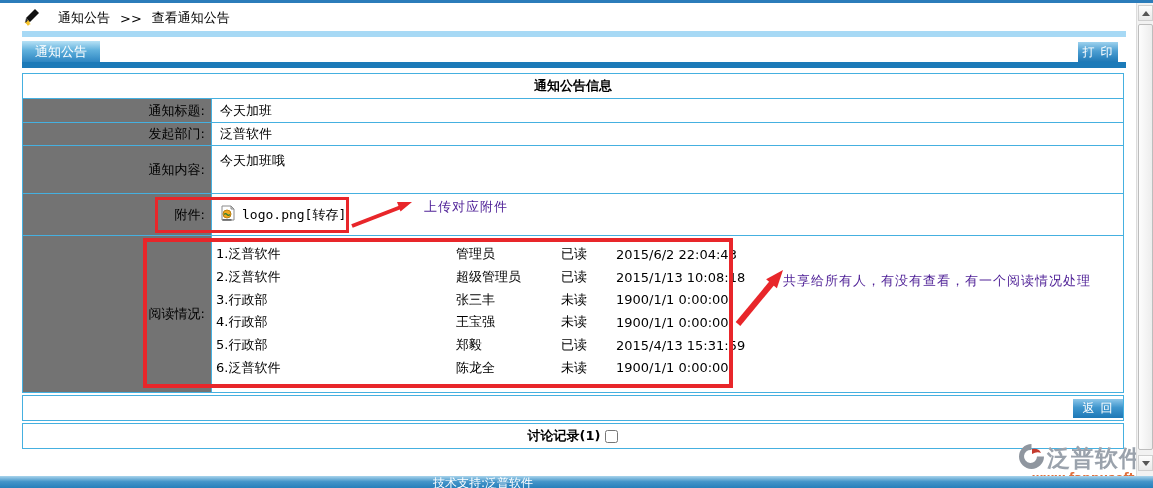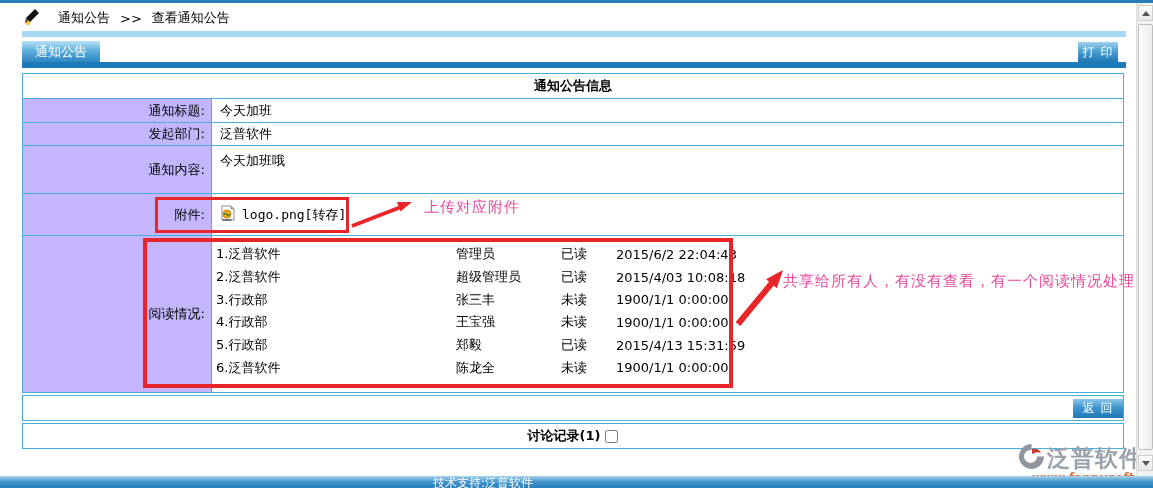"通知标题:" .lbl { background: #c4b5fd -> #737373 }
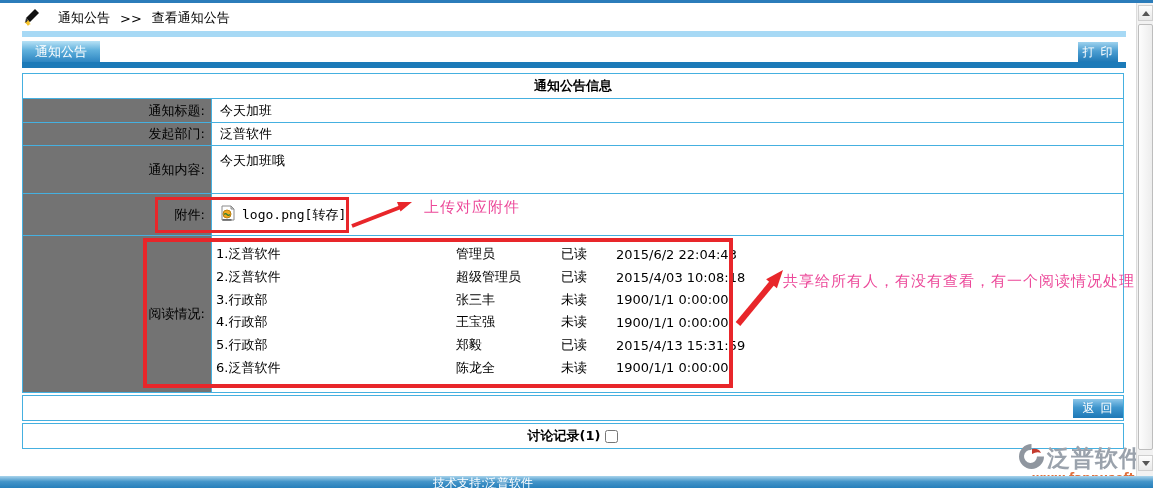"上传对应附件" .ann-text { color: #ec4899 -> #4c1d95; font-size: 15px -> 13px }
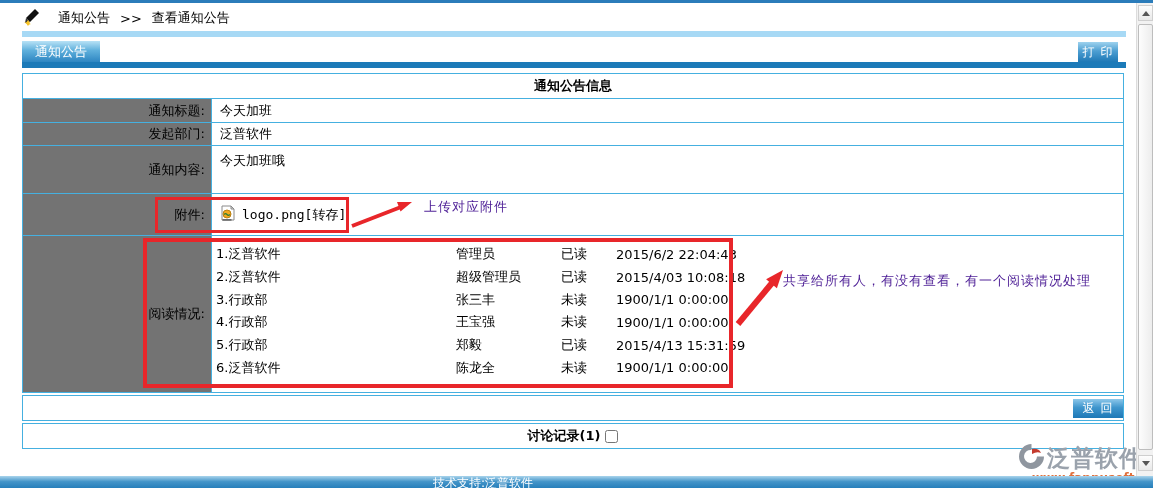"2015/4/03 10:08:18" span { text: 2015/4/03 -> 2015/1/13 }
